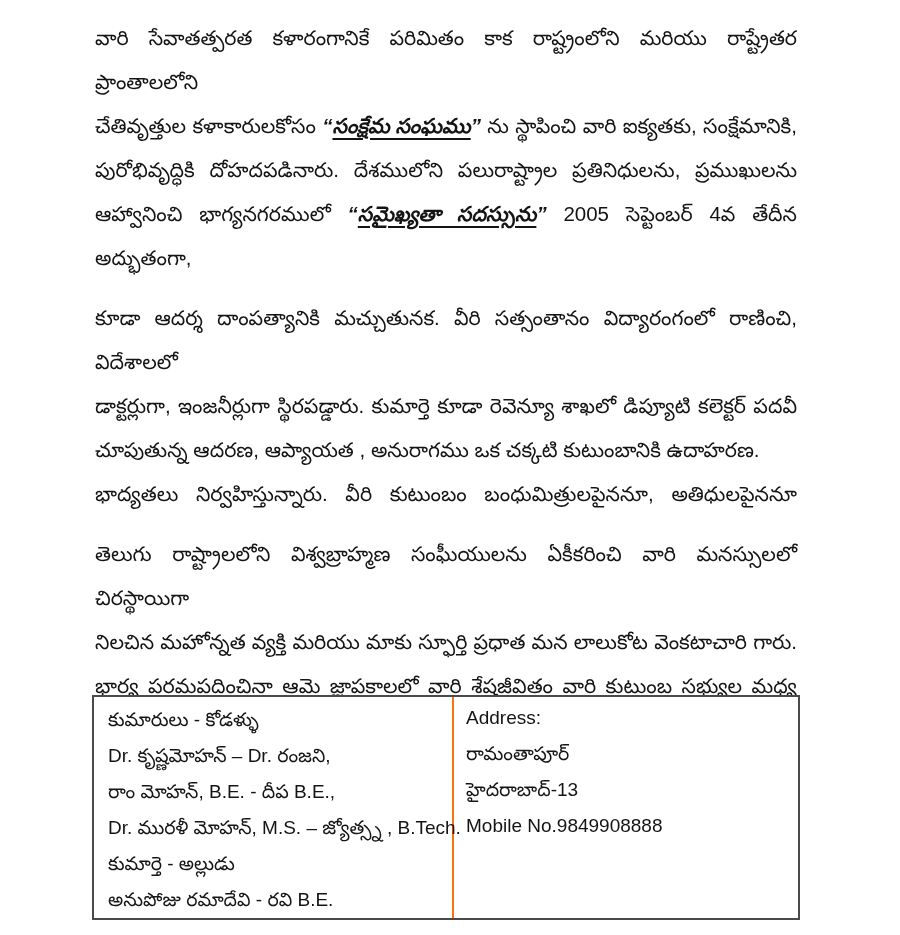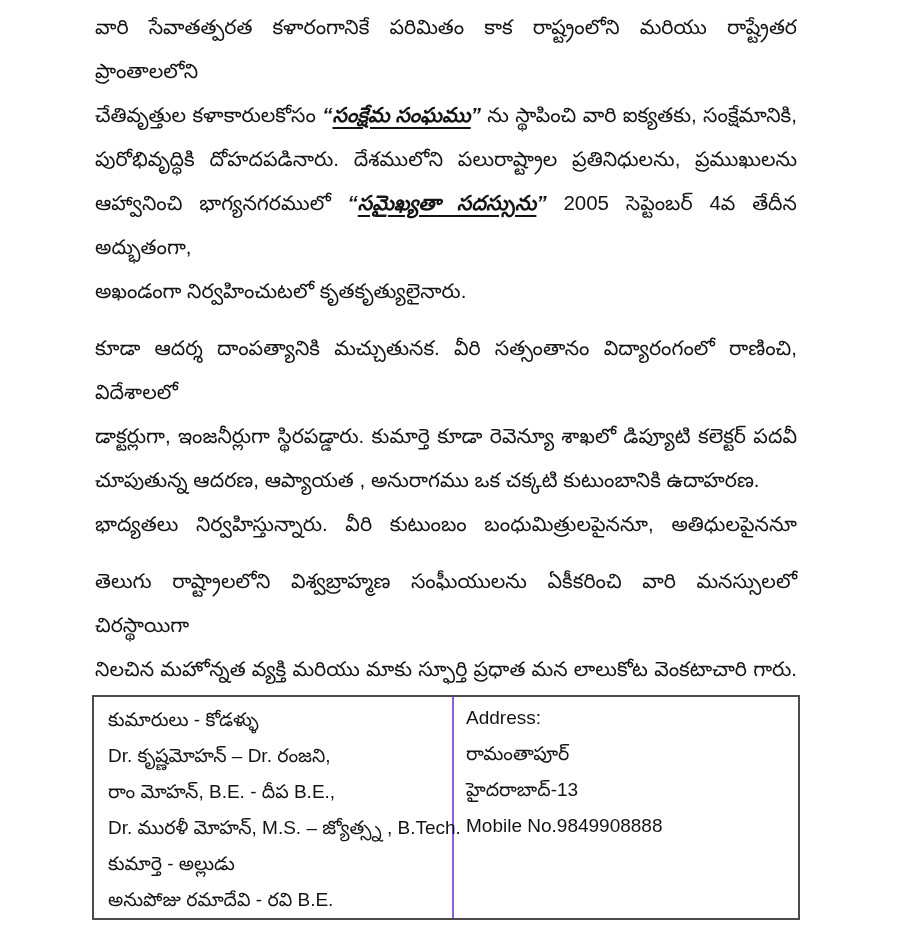"వారి సేవాతత్పరత కళారంగానికే పరిమితం కాక" .para { margin: 5px 0 13px 0 -> 16px 0 13px 0 }
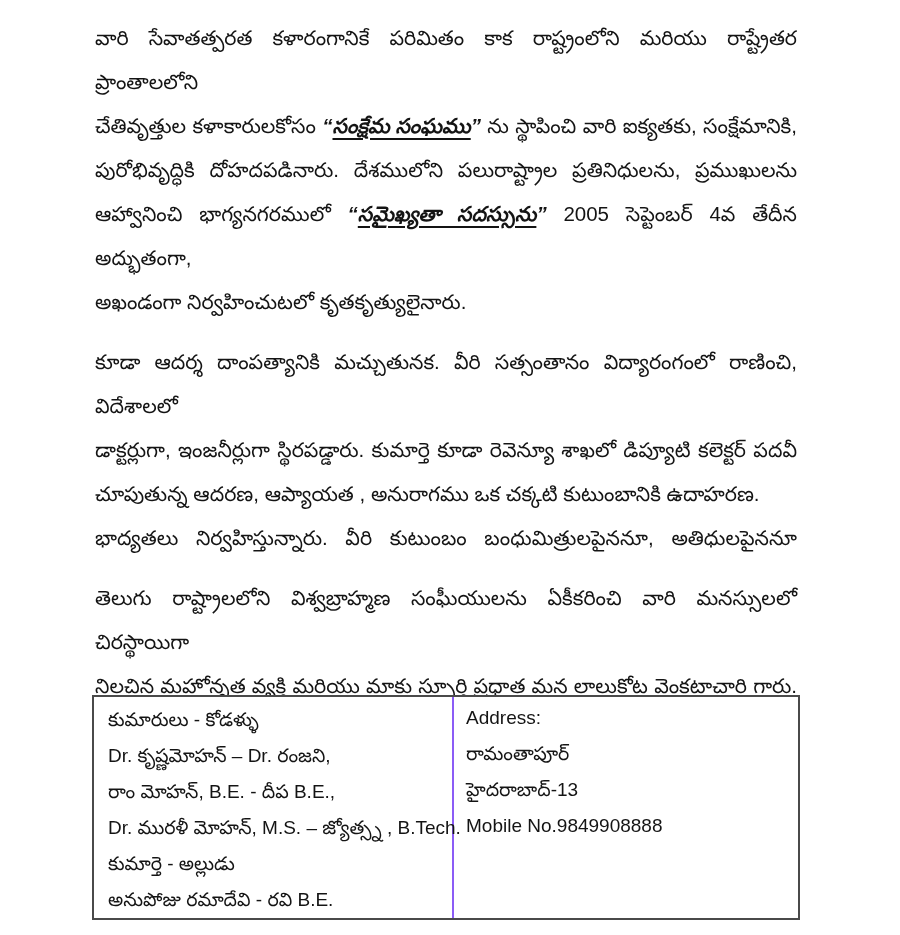"అఖండంగా నిర్వహించుటలో కృతకృత్యులైనారు." div.line { html: <div><span>అఖండంగా నిర్వహించుటలో కృతకృత్యులైనారు.</span></div> -> none }
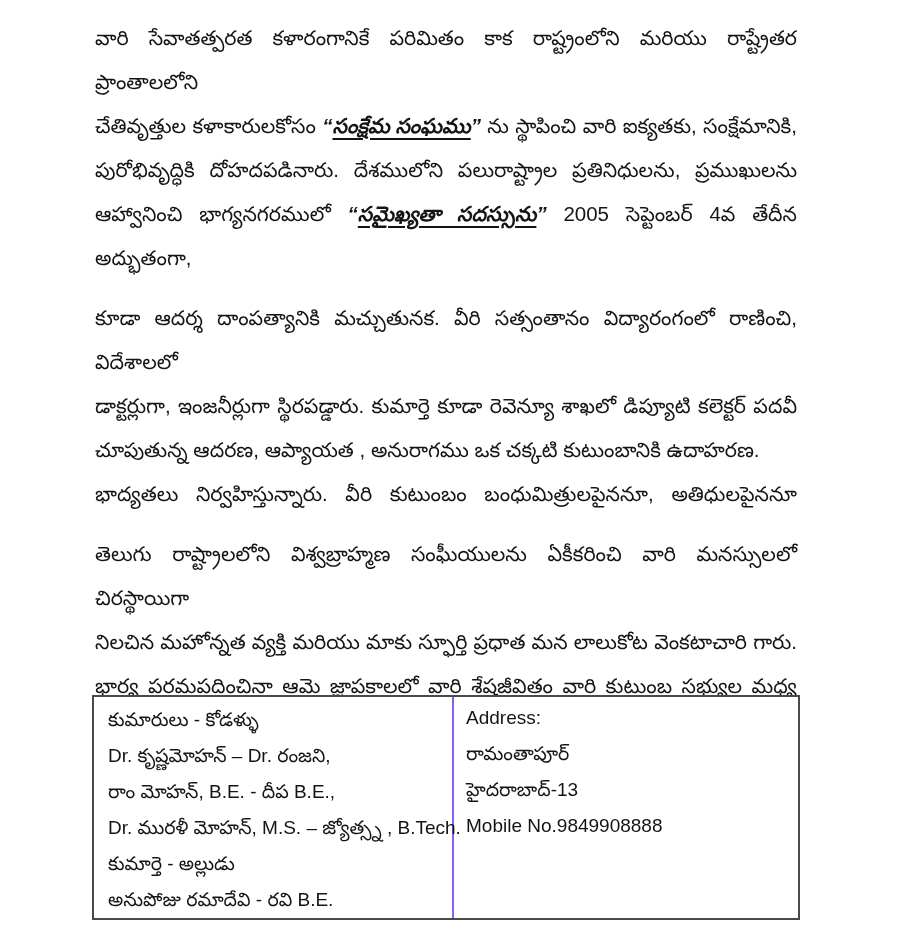"కుమారులు - కోడళ్ళు" .cell-family { border-right: 2px solid #8b5cf6 -> 2px solid #f97316 }
